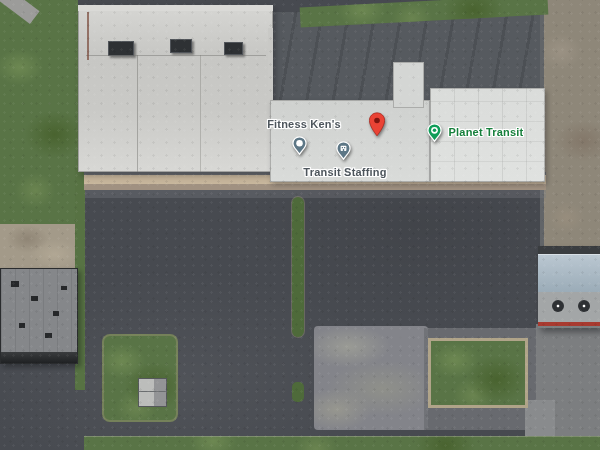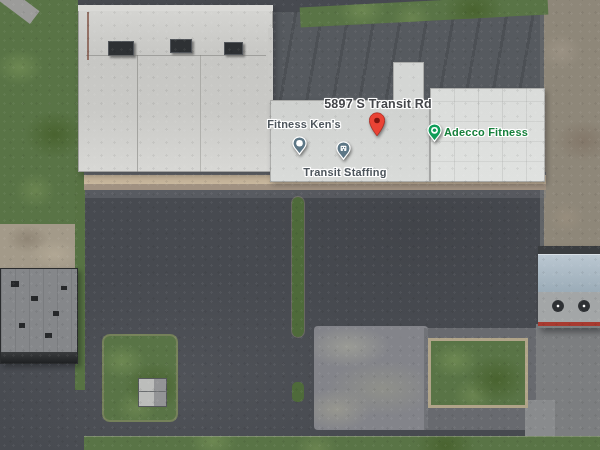"5897 S Transit Rd" div.poi-label { html: <div>5897 S Transit Rd</div> -> none }
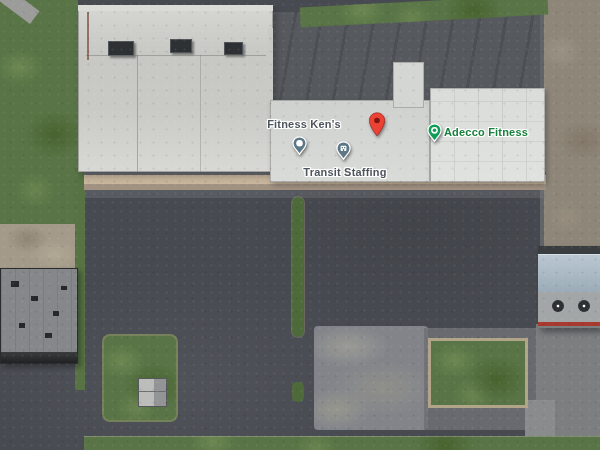"Adecco Fitness" div.poi-label { text: Adecco Fitness -> Planet Transit }
